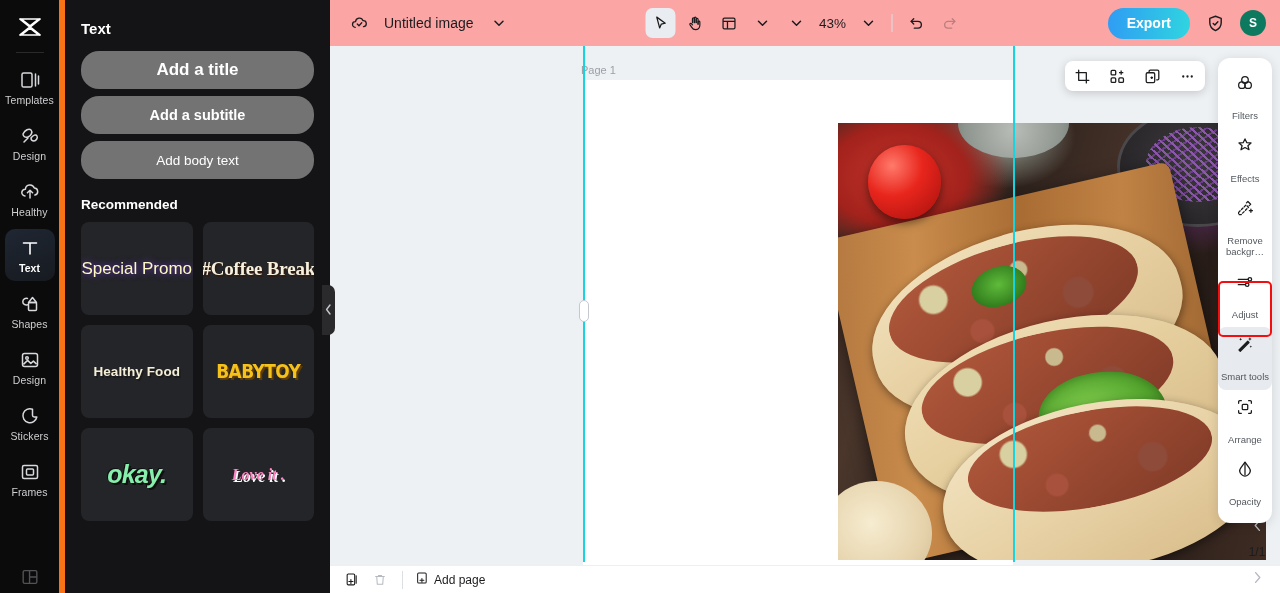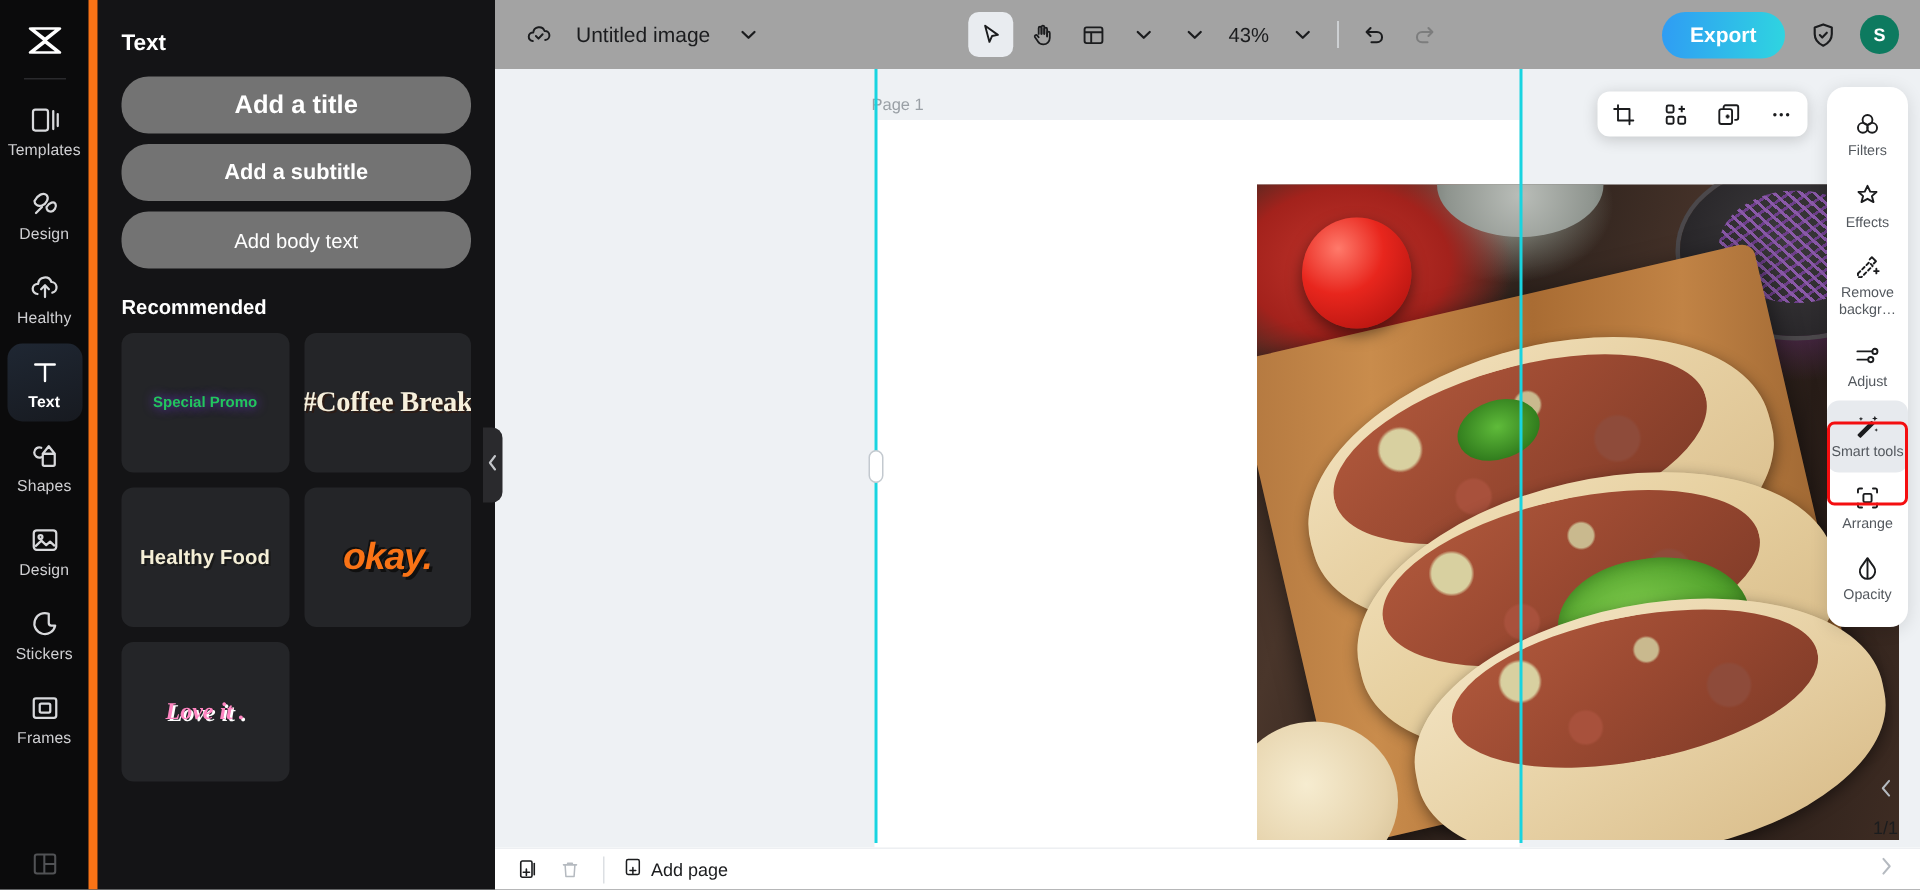"Untitled image" .topbar { background: #a3a3a3 -> #fca5a5 }
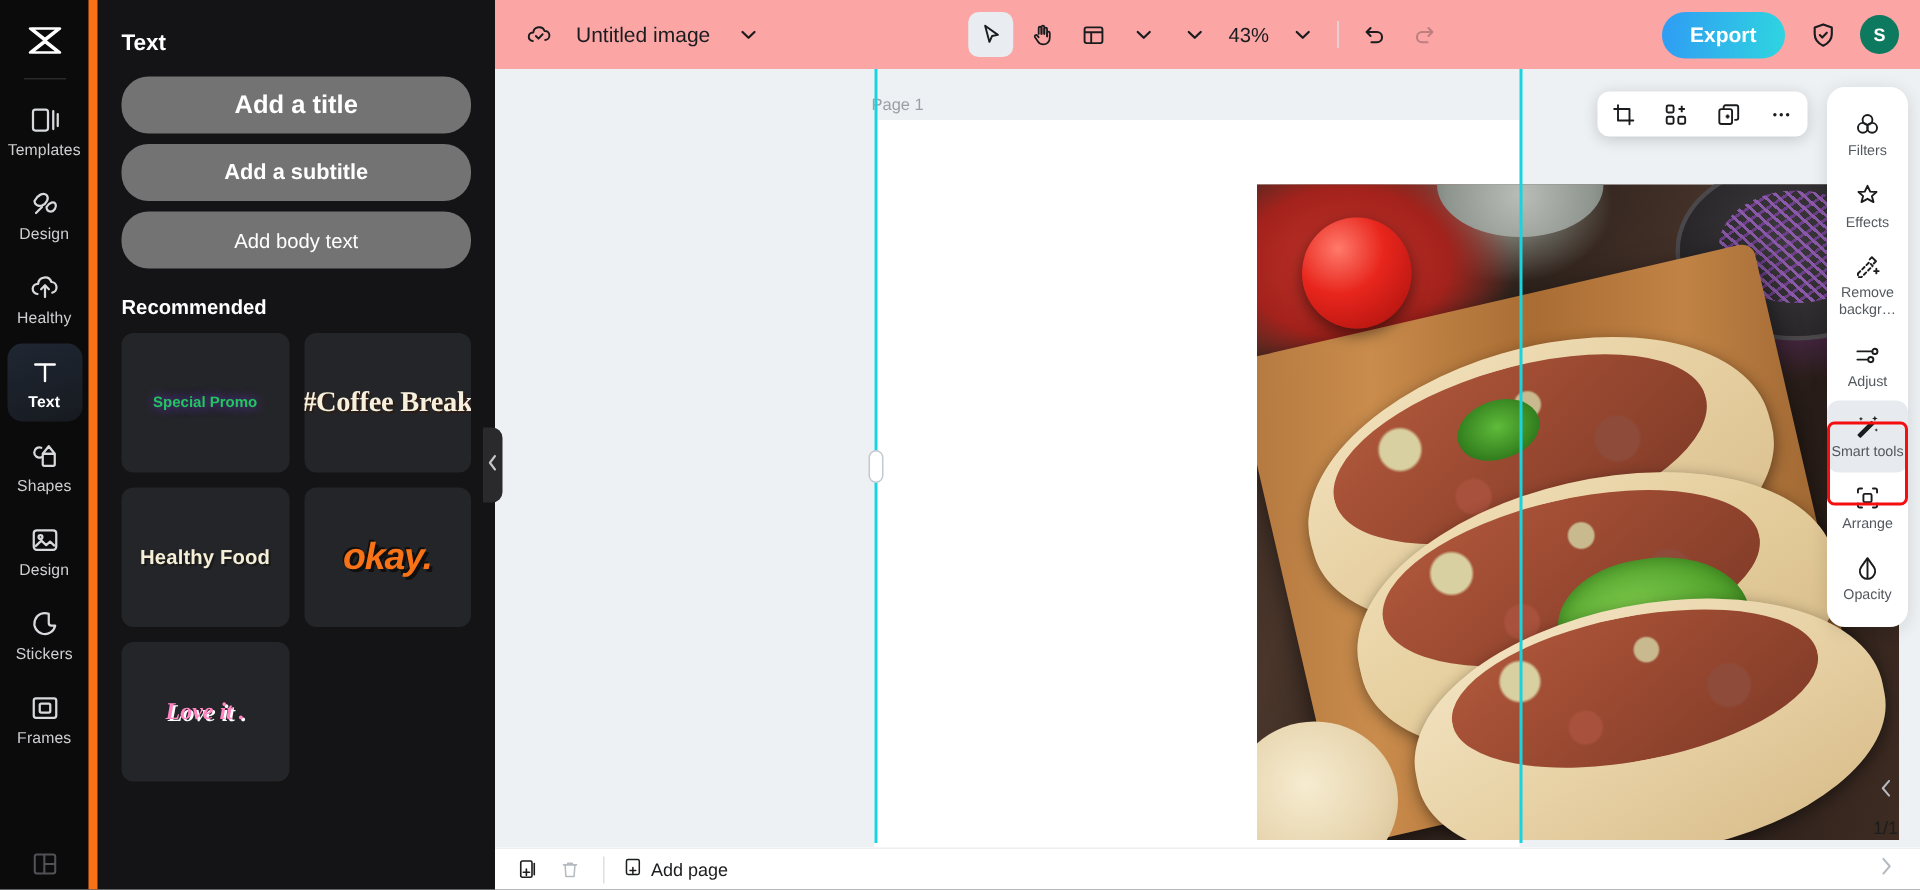"Filters" .rr-item { gap: 3px -> 18px }
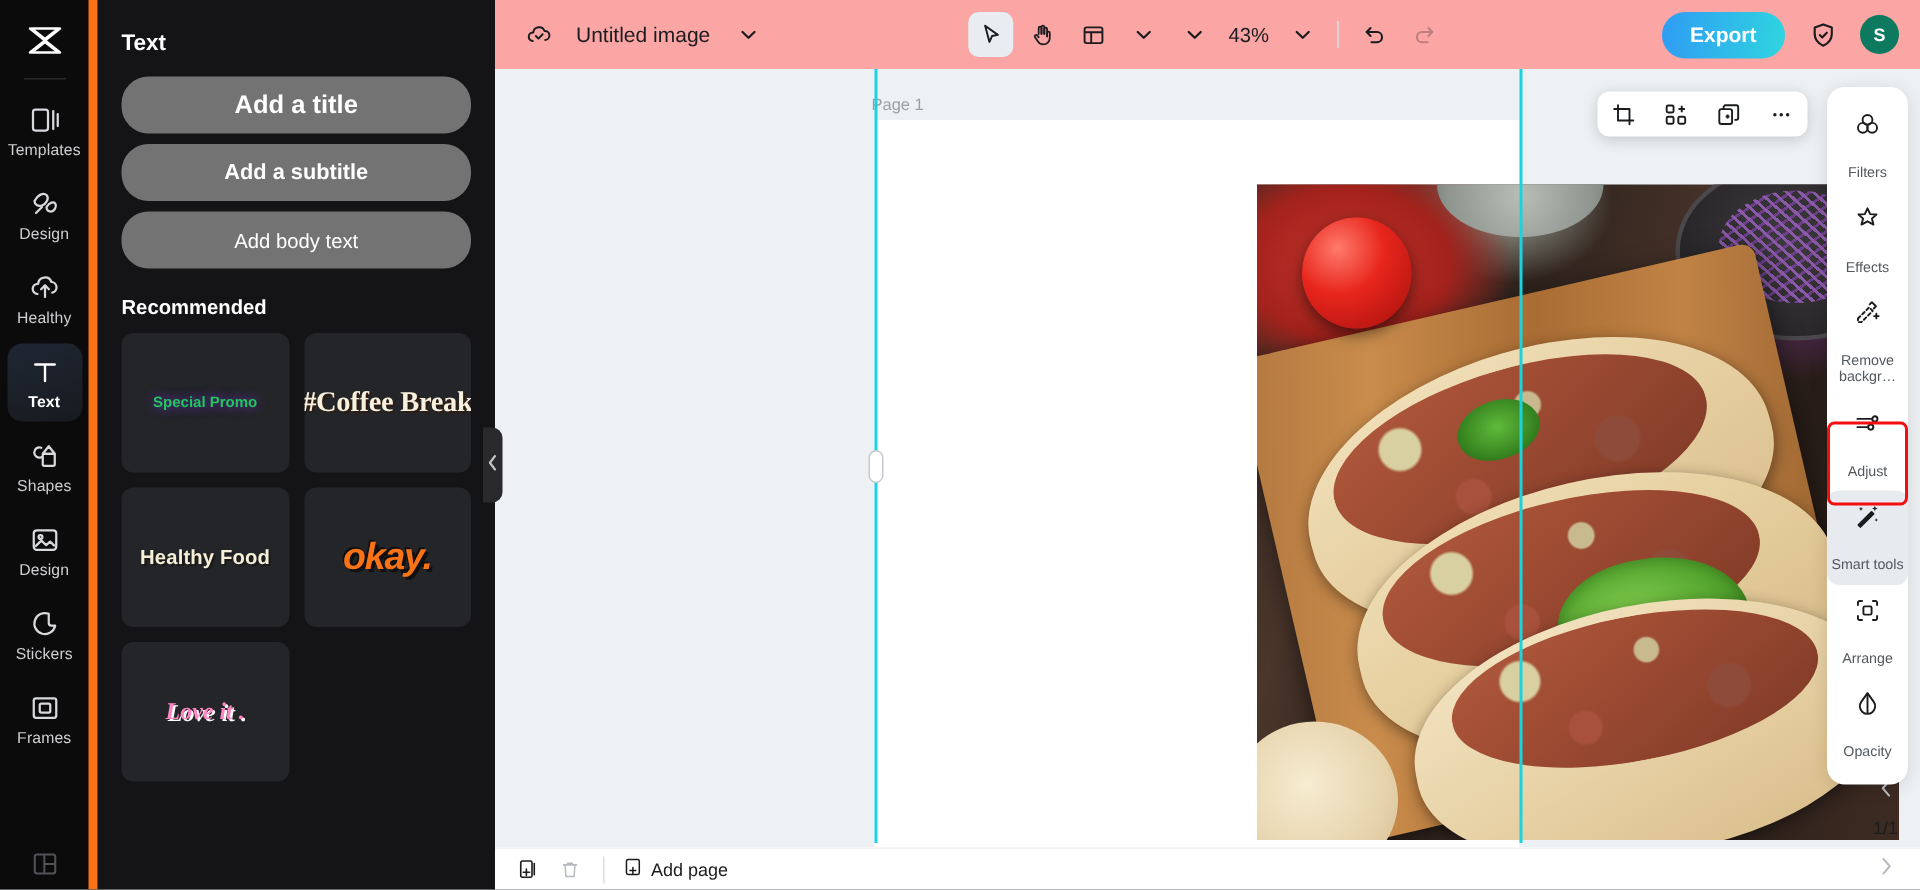"Special Promo" .s-promo { color: #22c55e -> #fef9c3; font-size: 10px -> 17px; font-weight: 700 -> 400 }
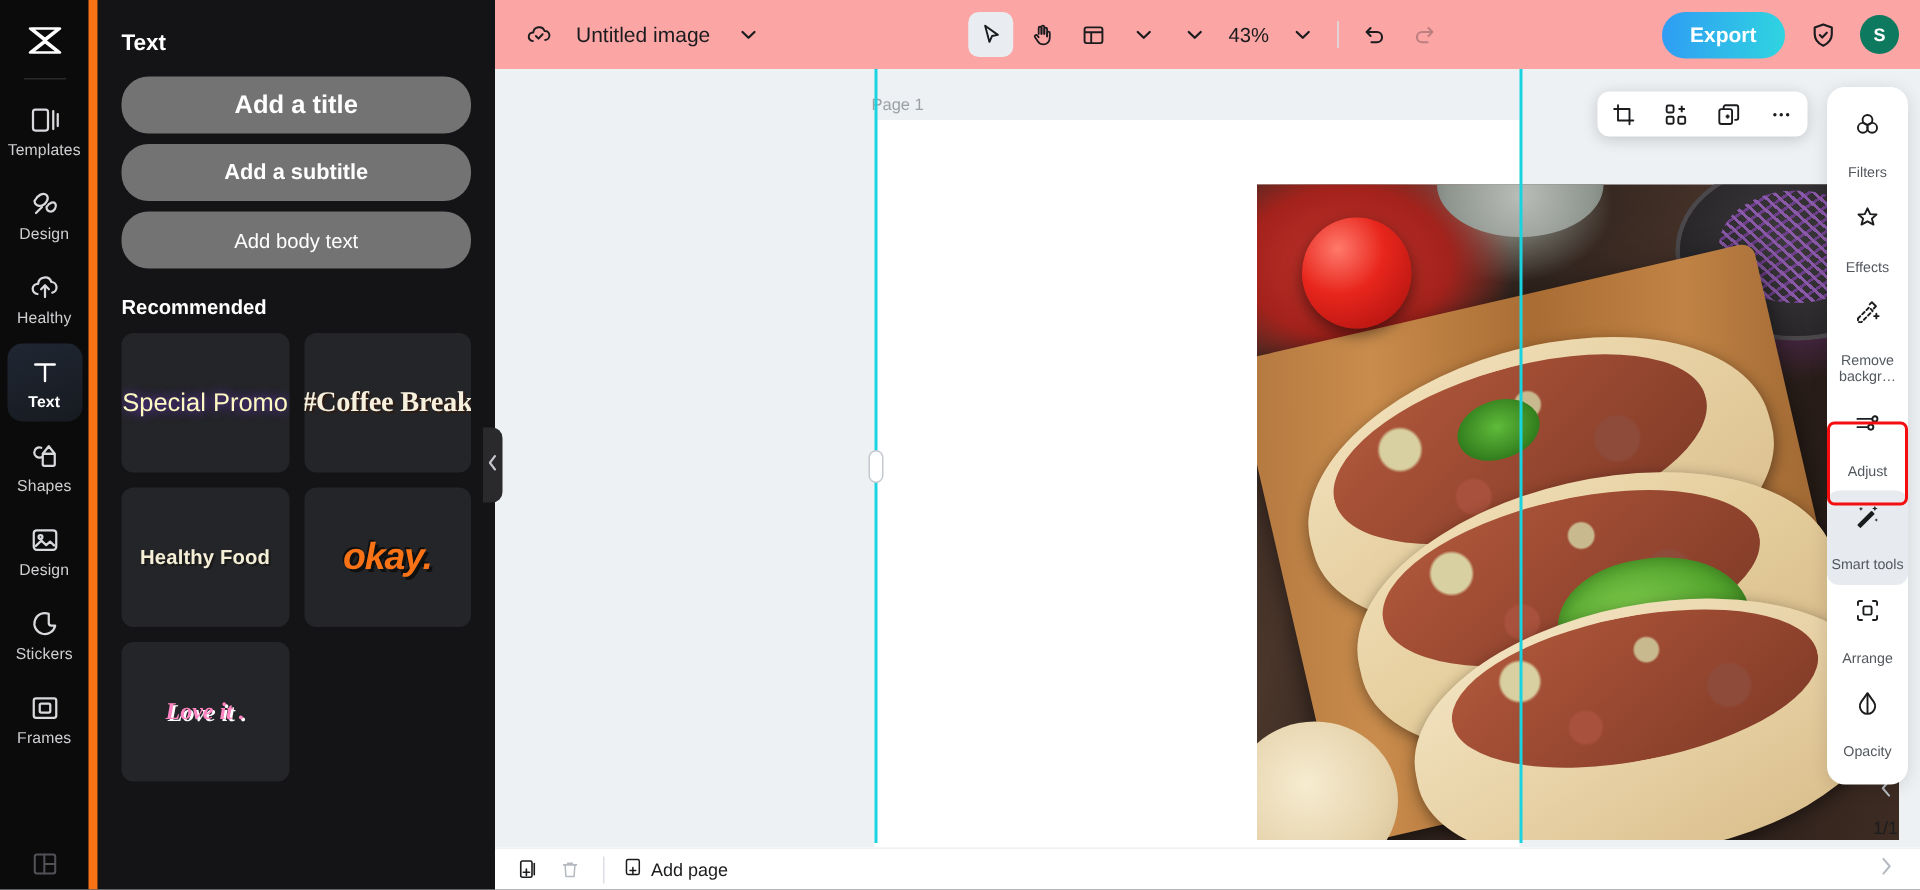"BABYTOY" div.card { html: none -> <div> <span>BABYTOY</span> </div> }
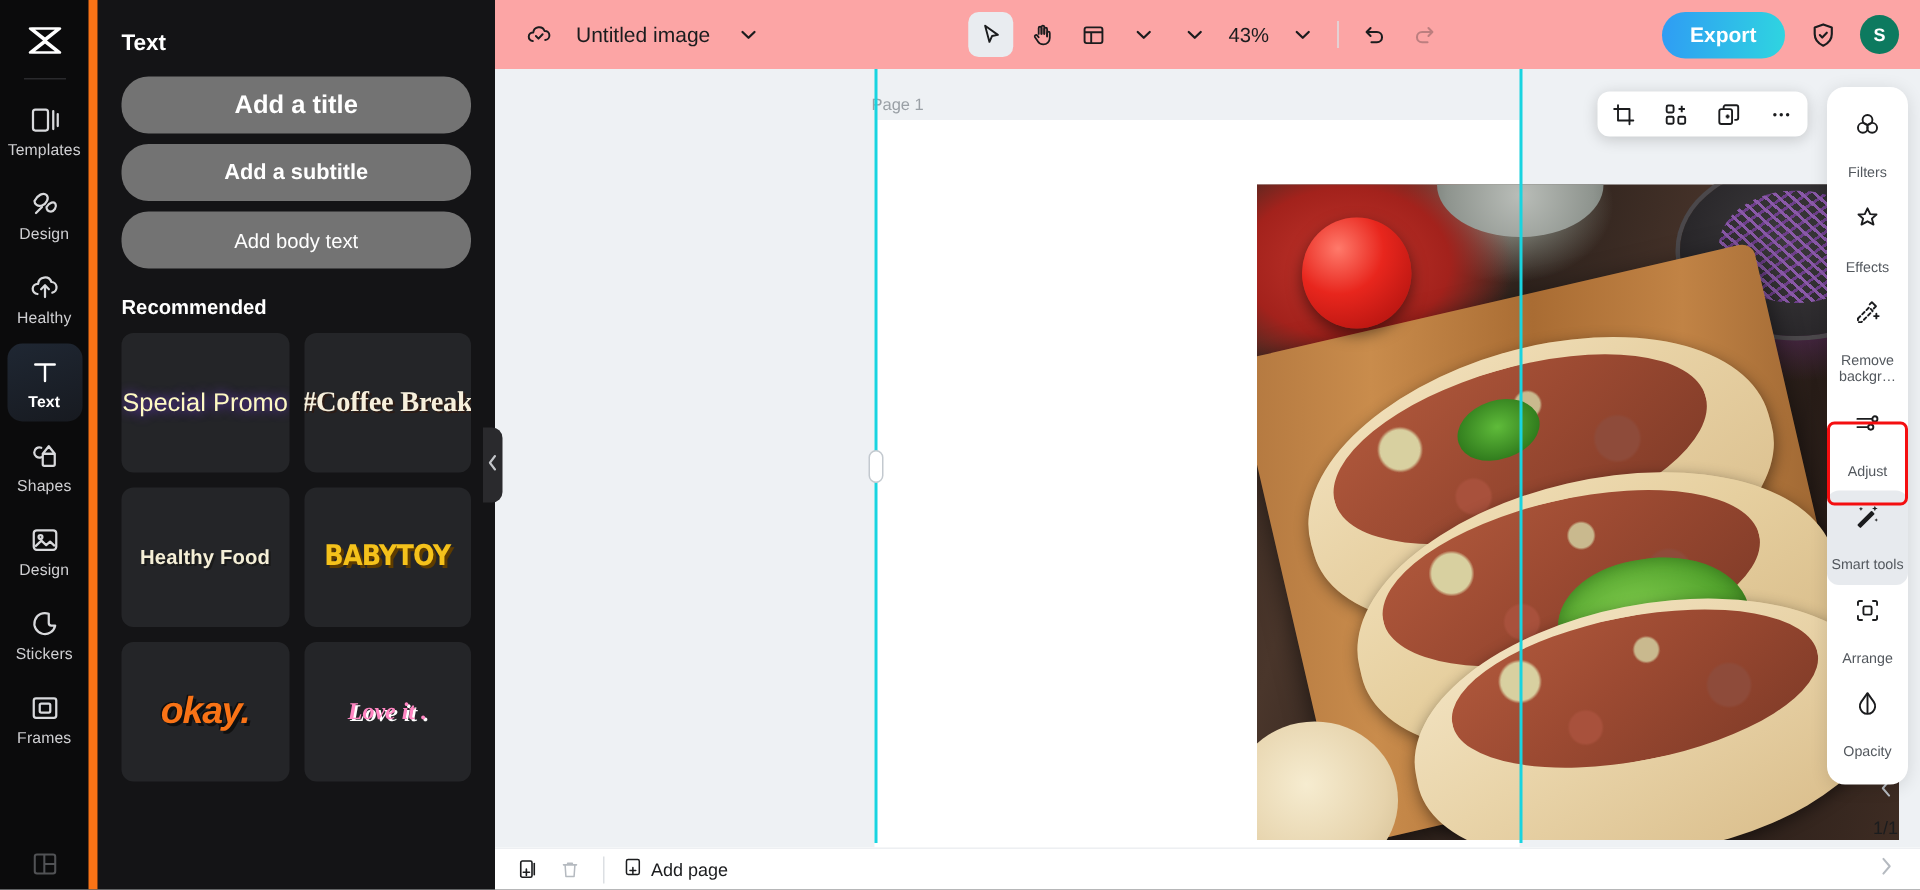"okay." .s-okay { color: #f97316 -> #86efac }
